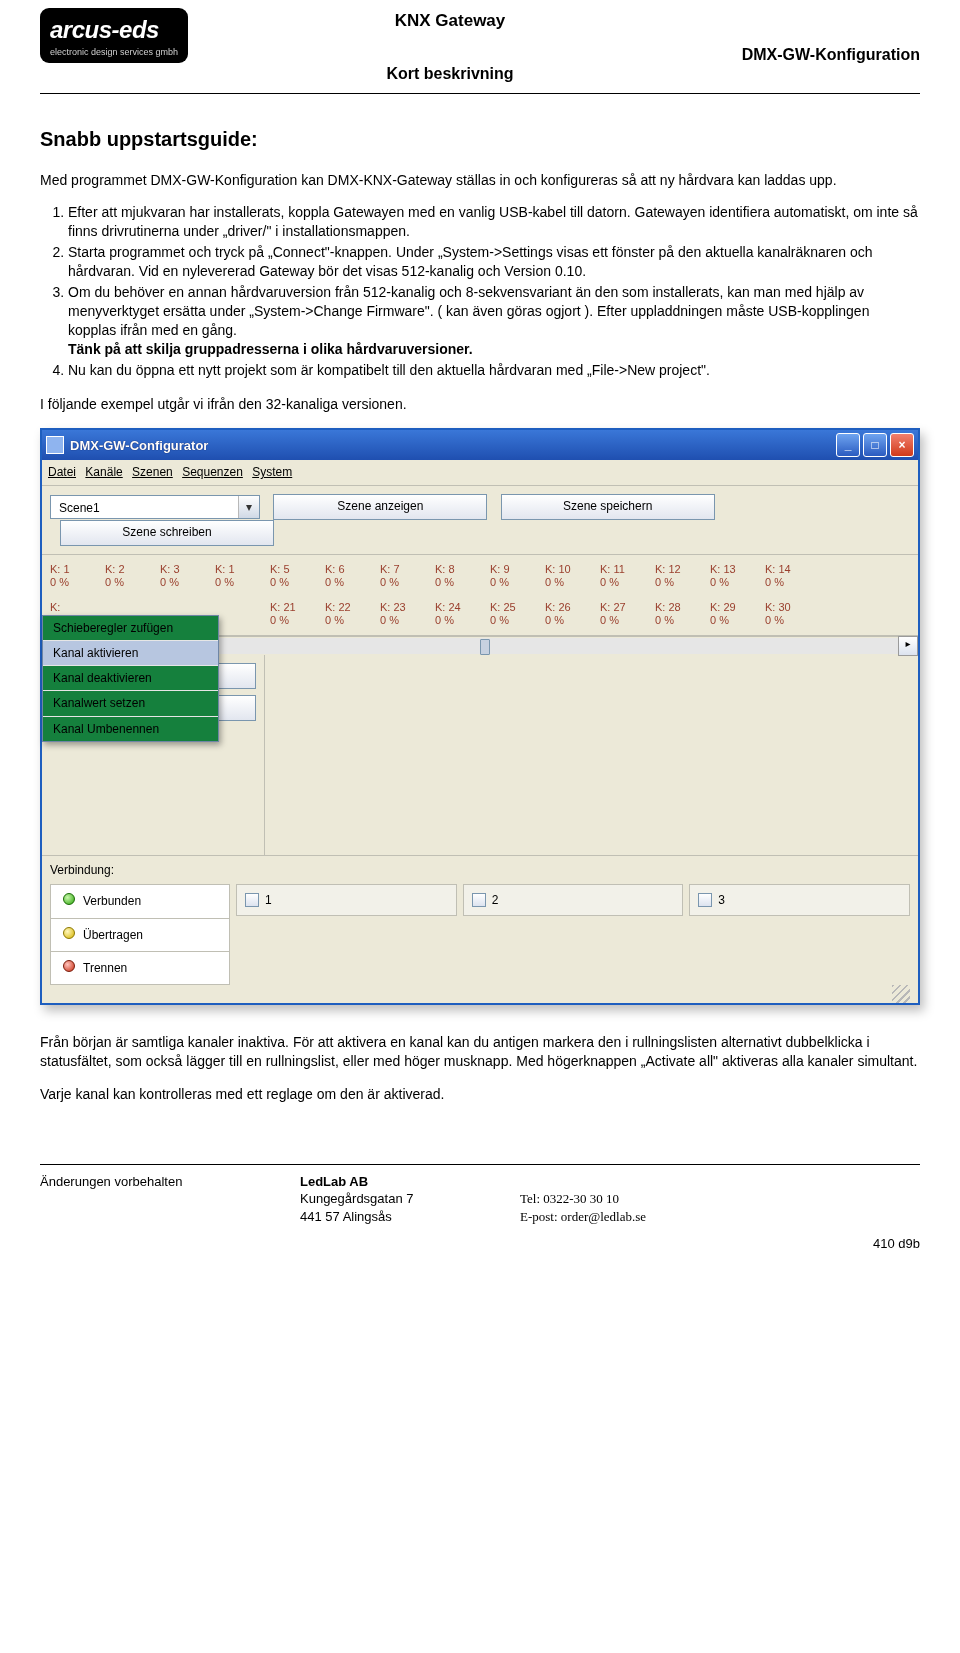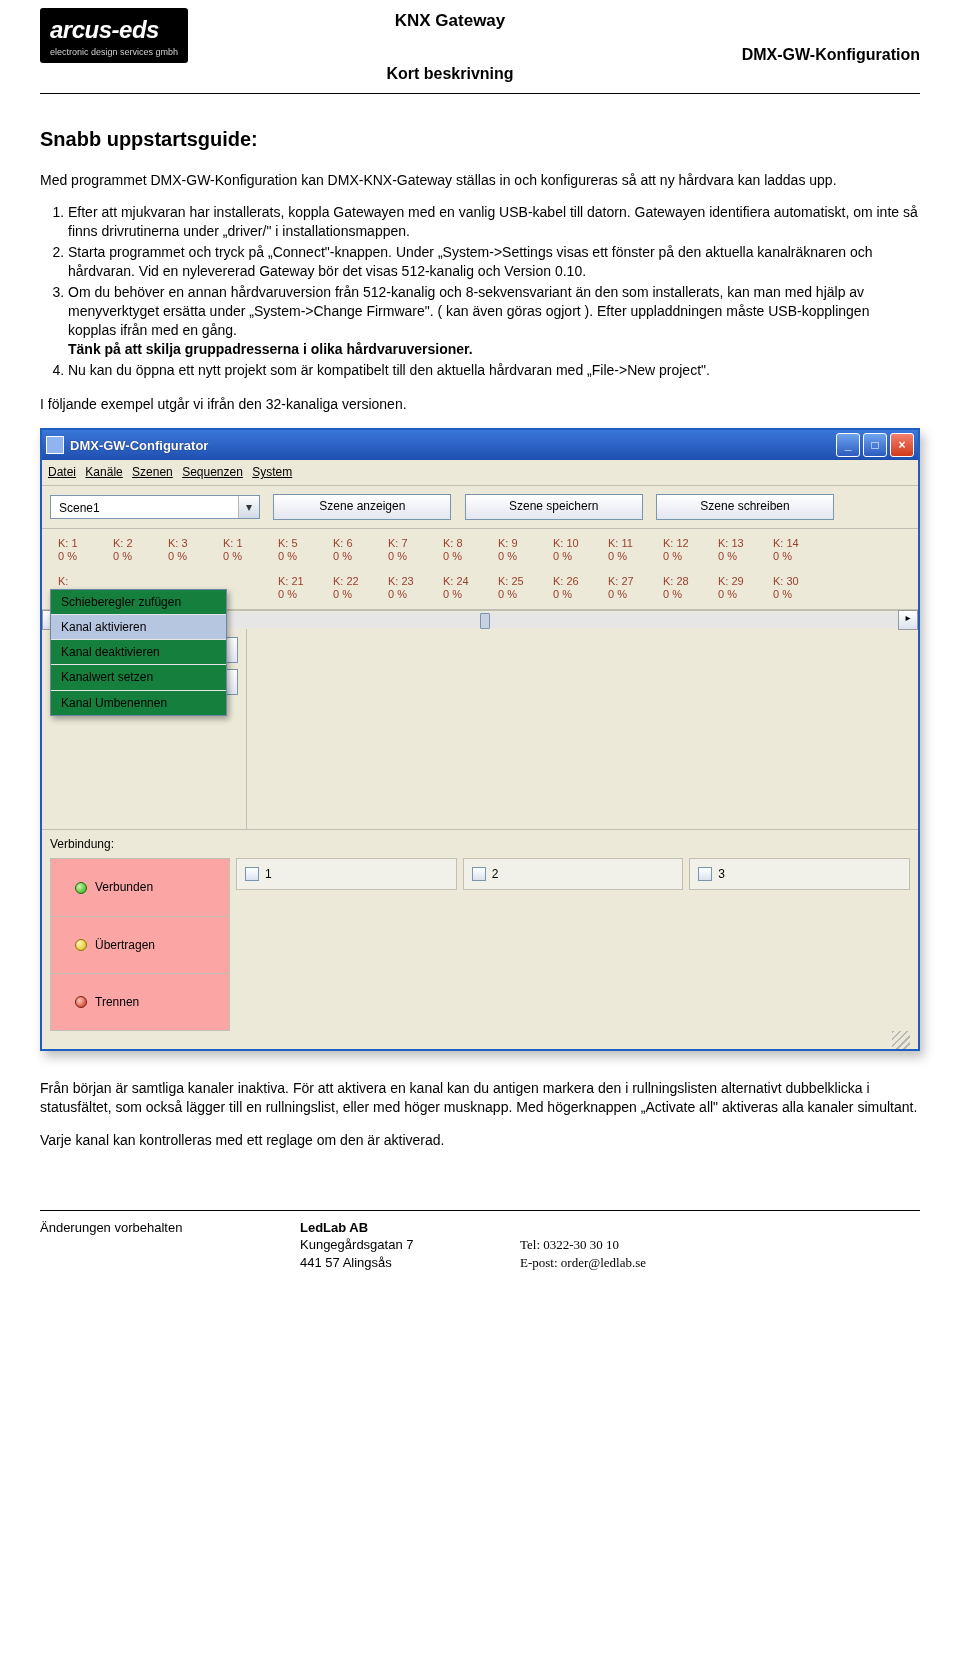"arcus-eds" .logo { border-radius: 3px -> 9px }
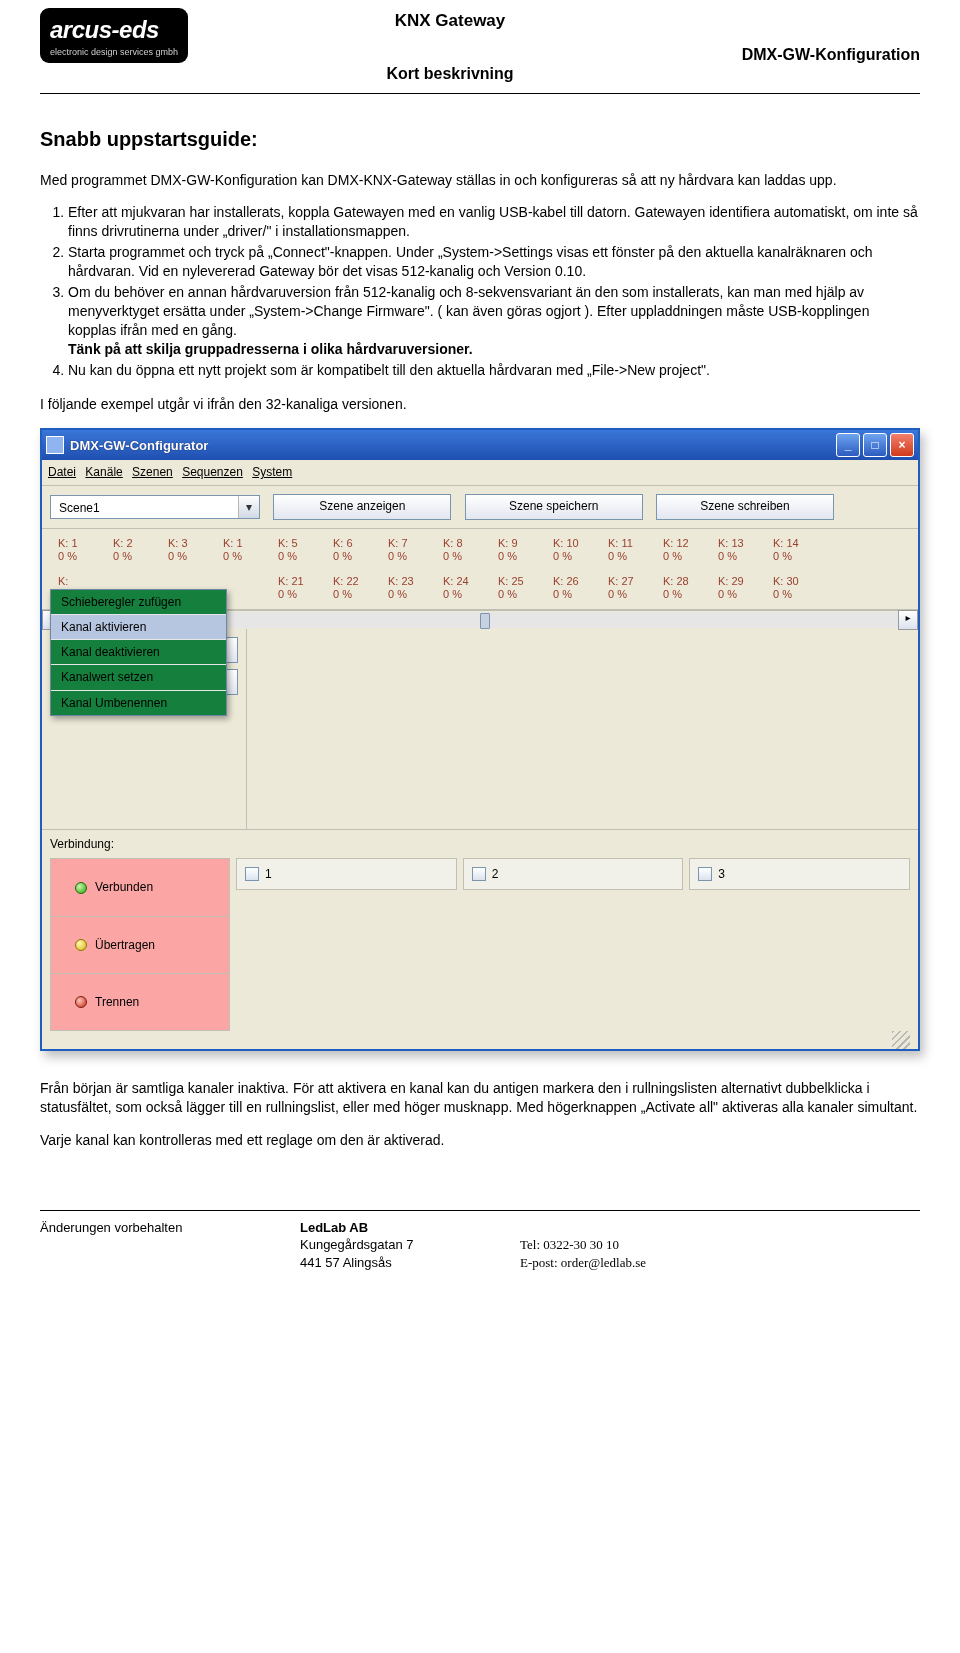"Szene anzeigen" .btn { padding: 0 8px -> 0 26px }
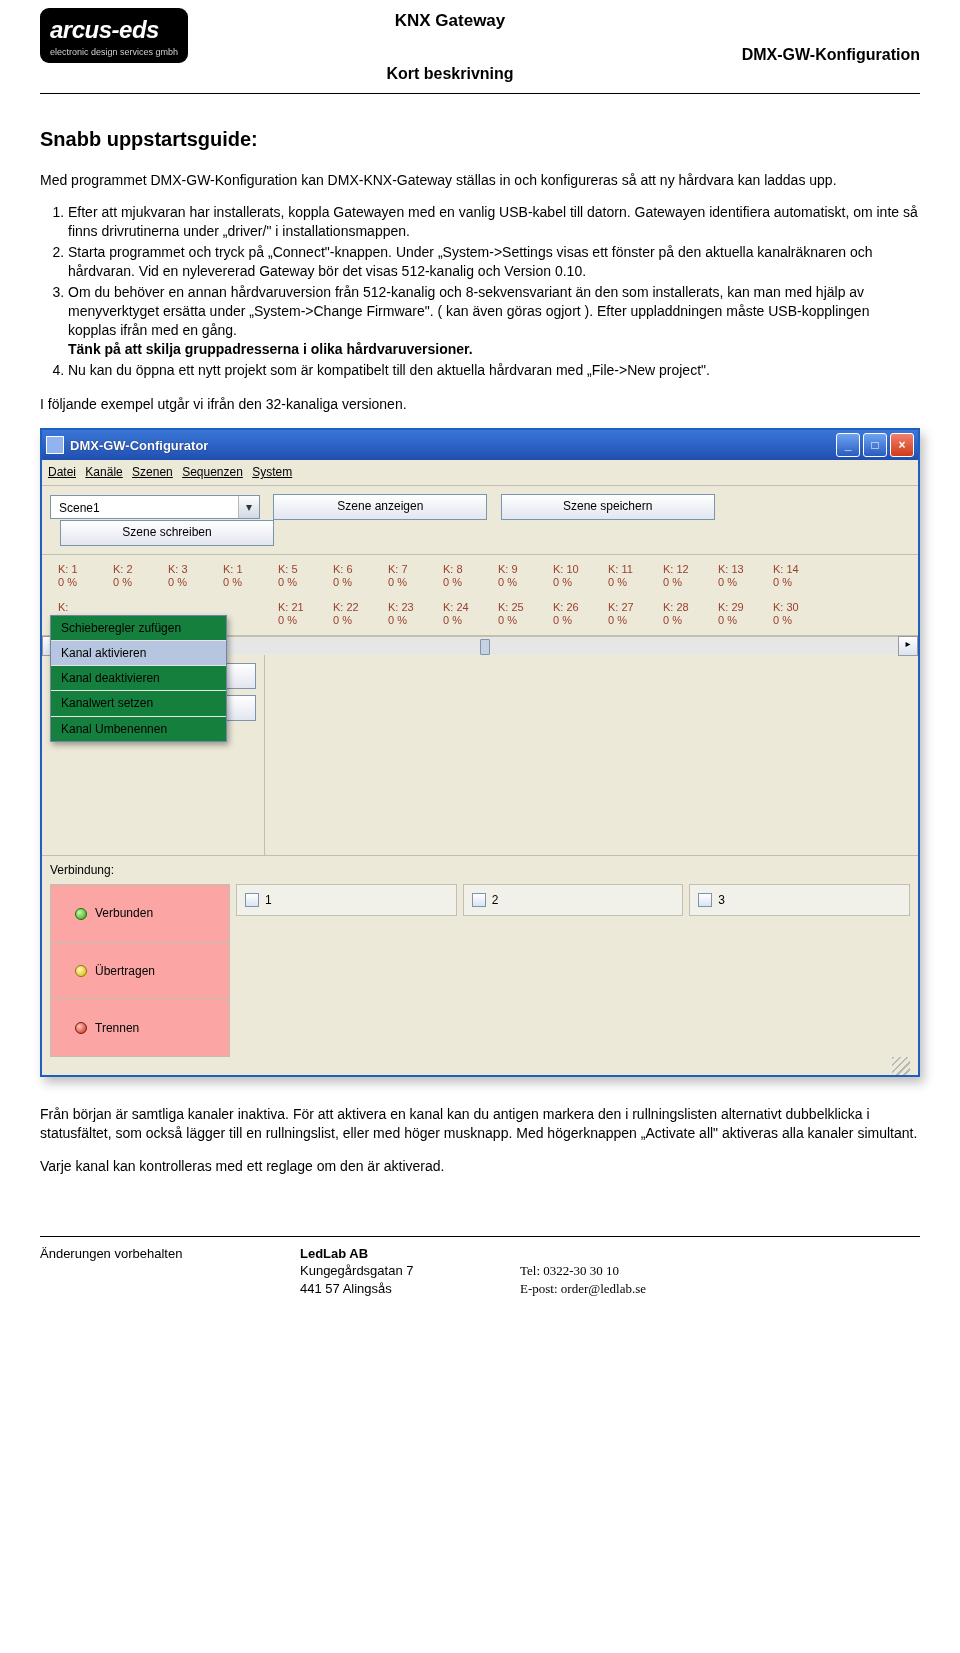"K: 1" .kgrid { padding: 6px 16px -> 6px 8px }
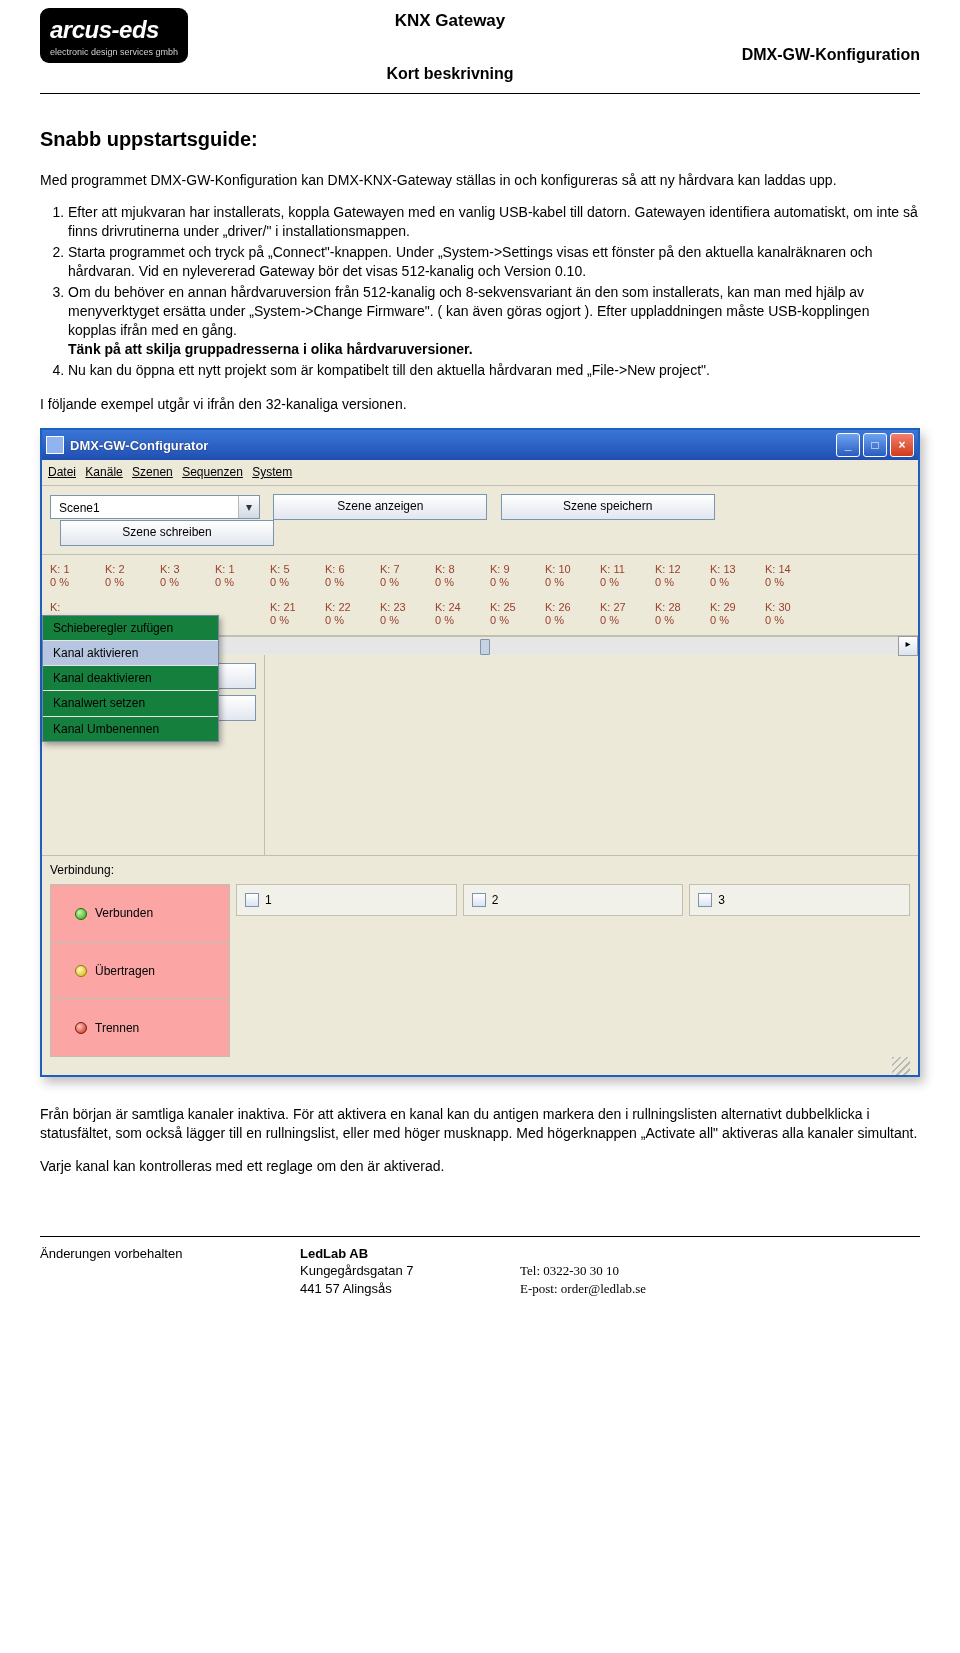"Verbunden" .status-item { align-items: center -> flex-start; background: #fca5a5 -> #ffffff; padding: 20px -> 8px }
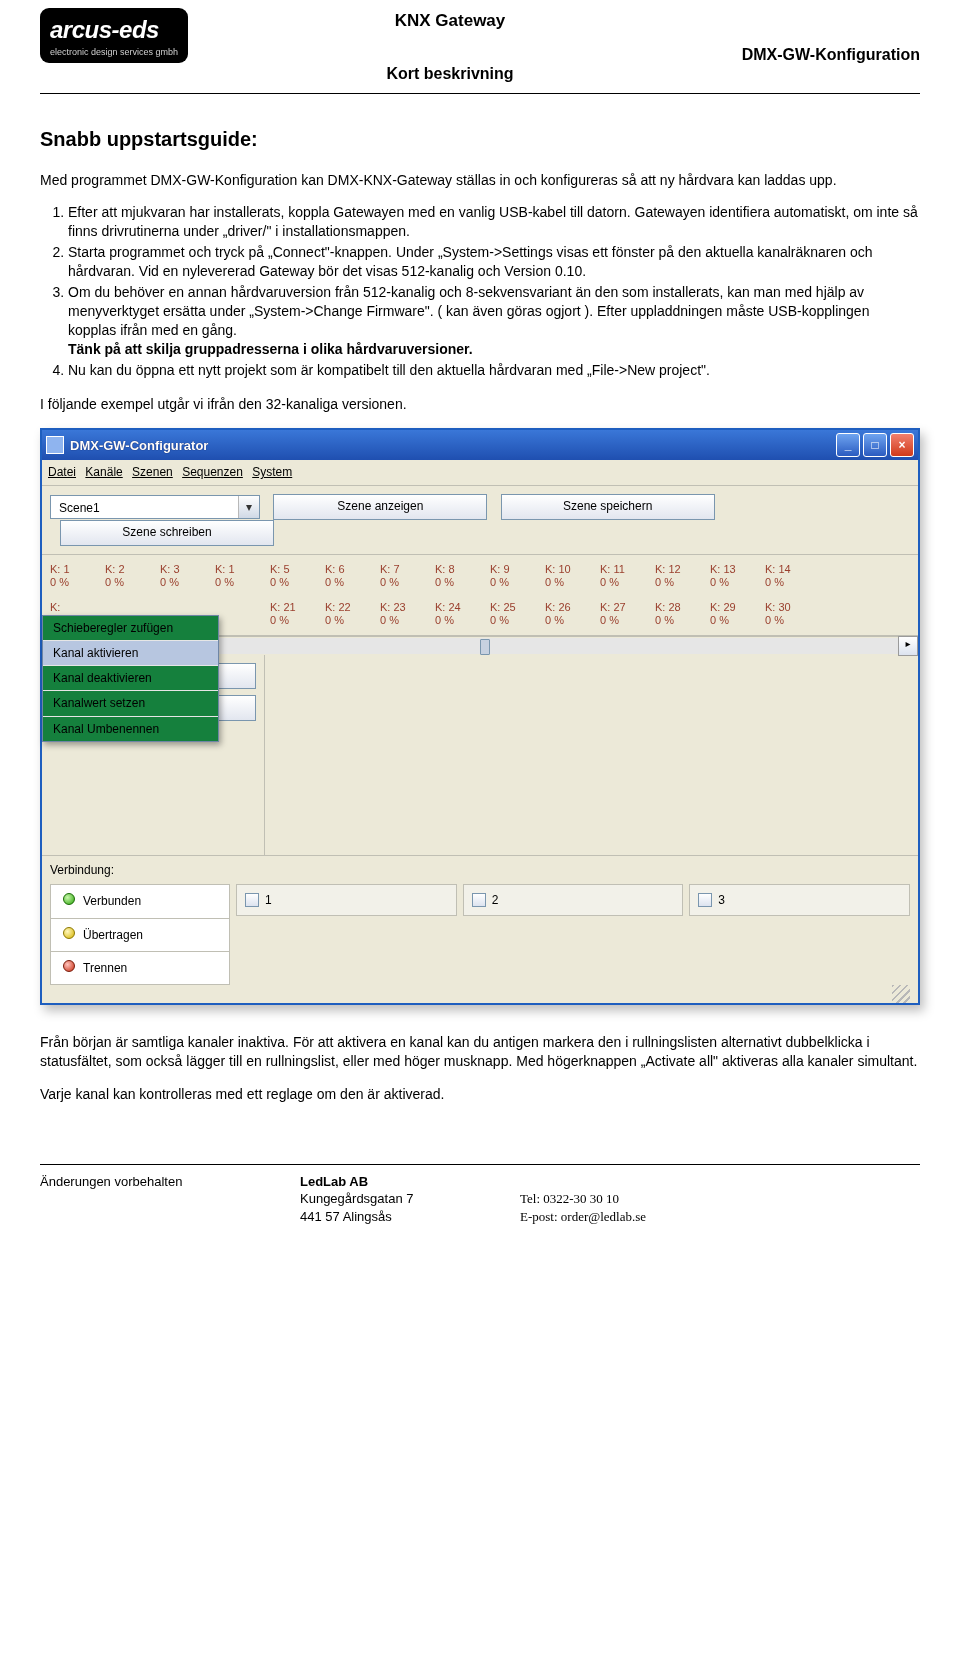"410 d9b" div.pgno { html: none -> <div>410 d9b</div> }
